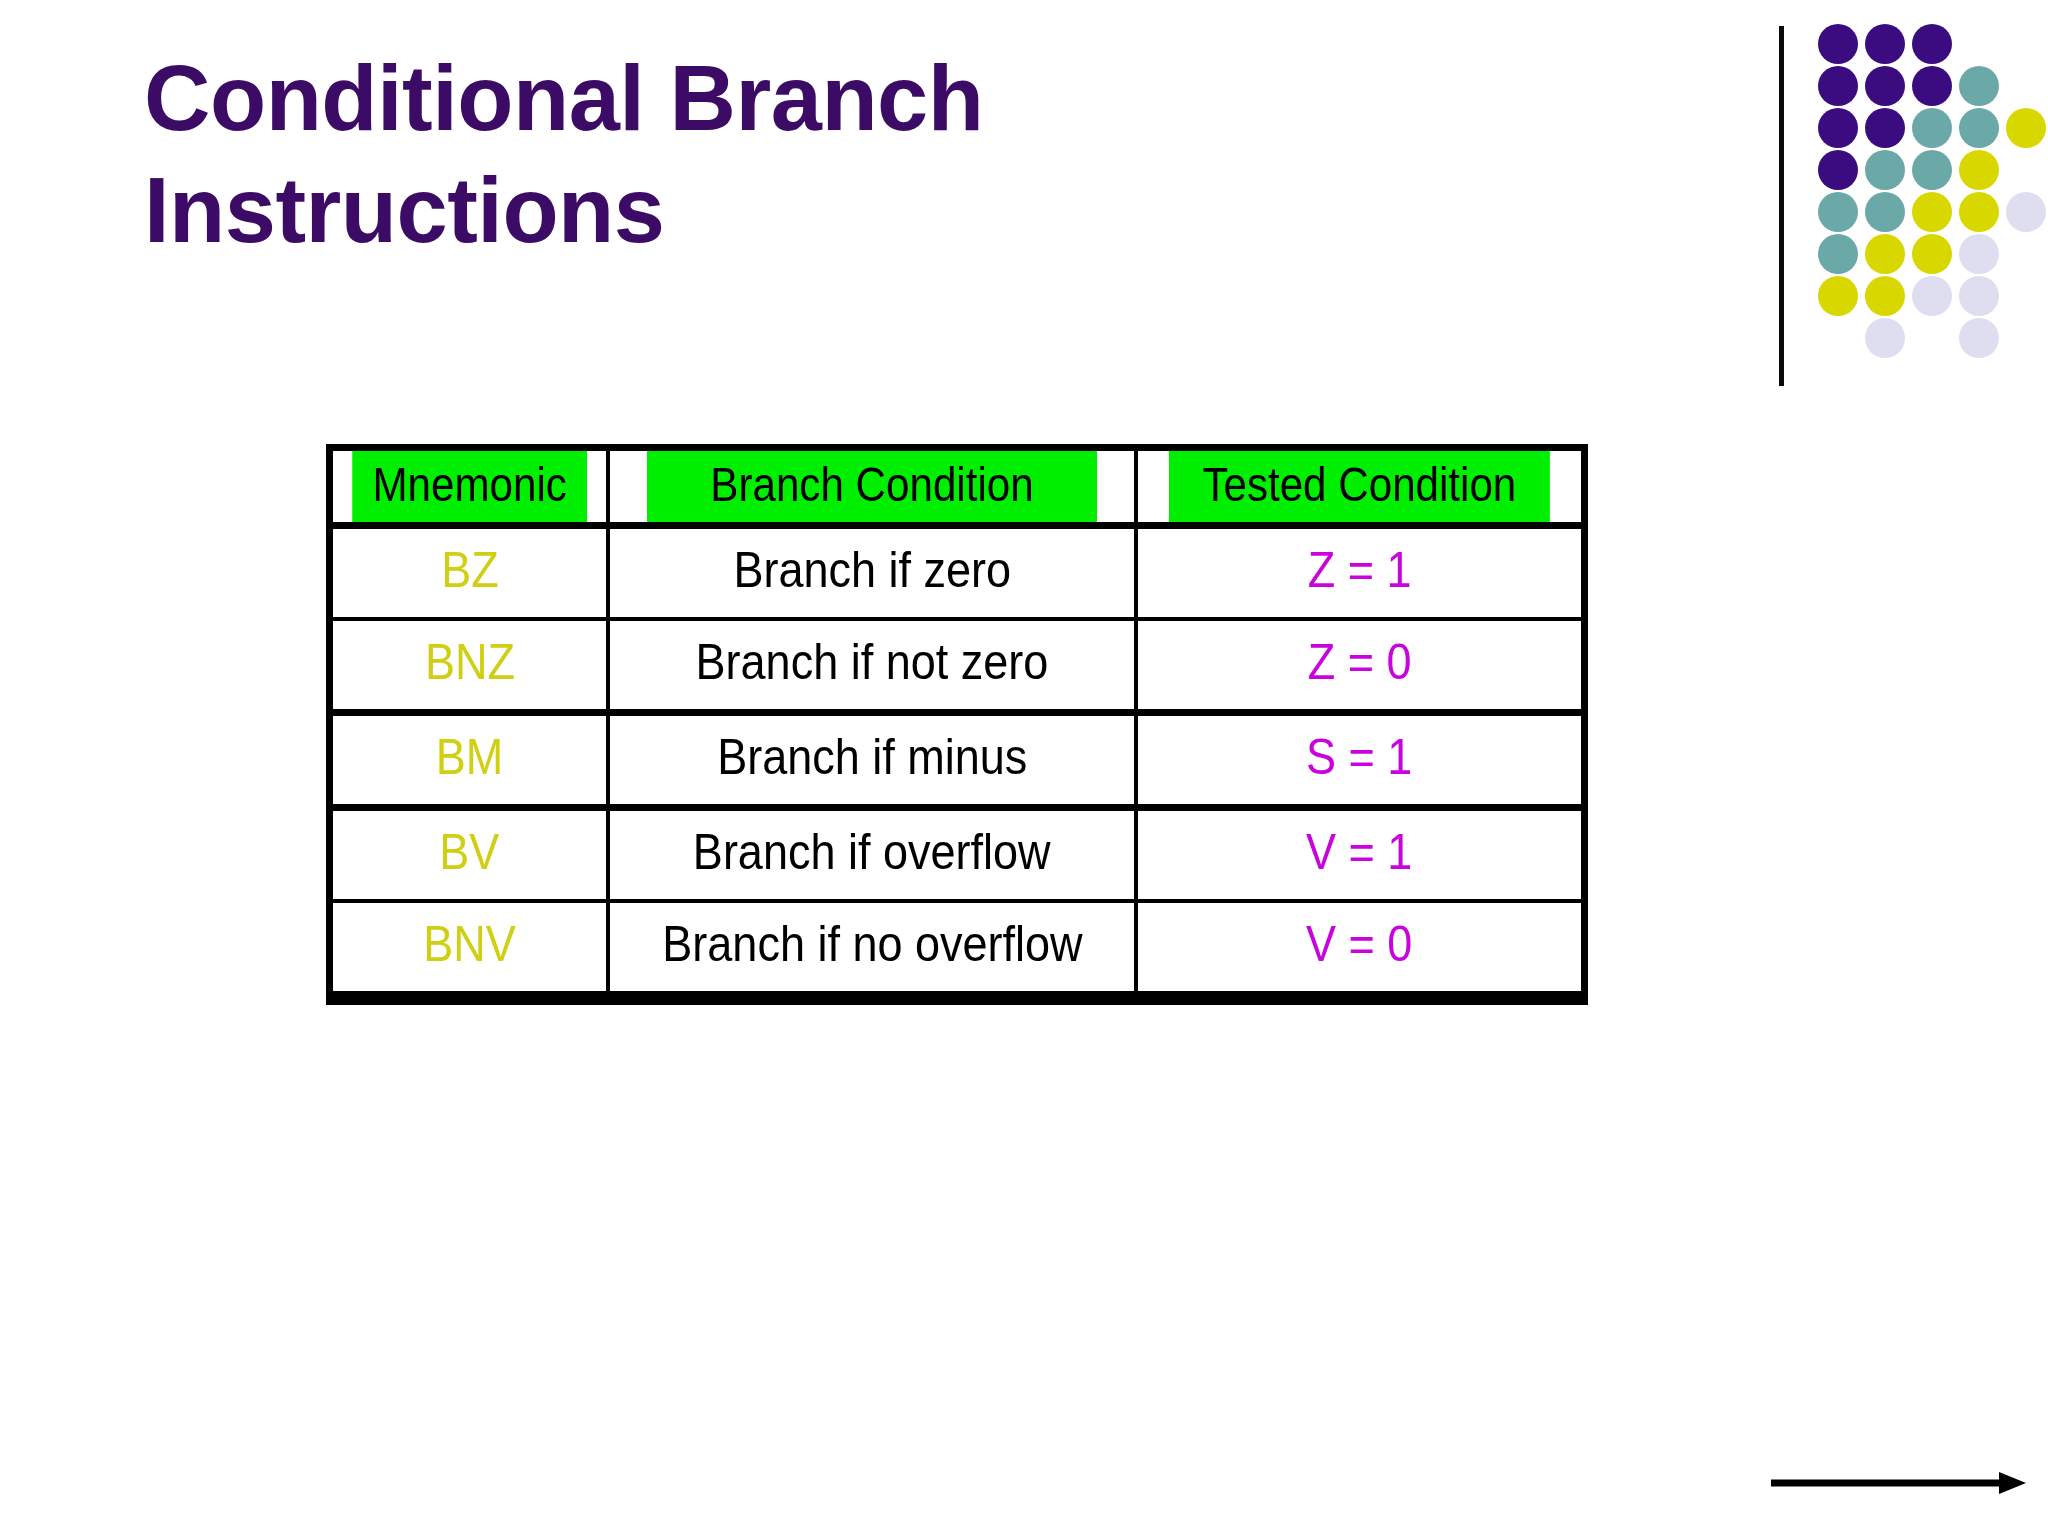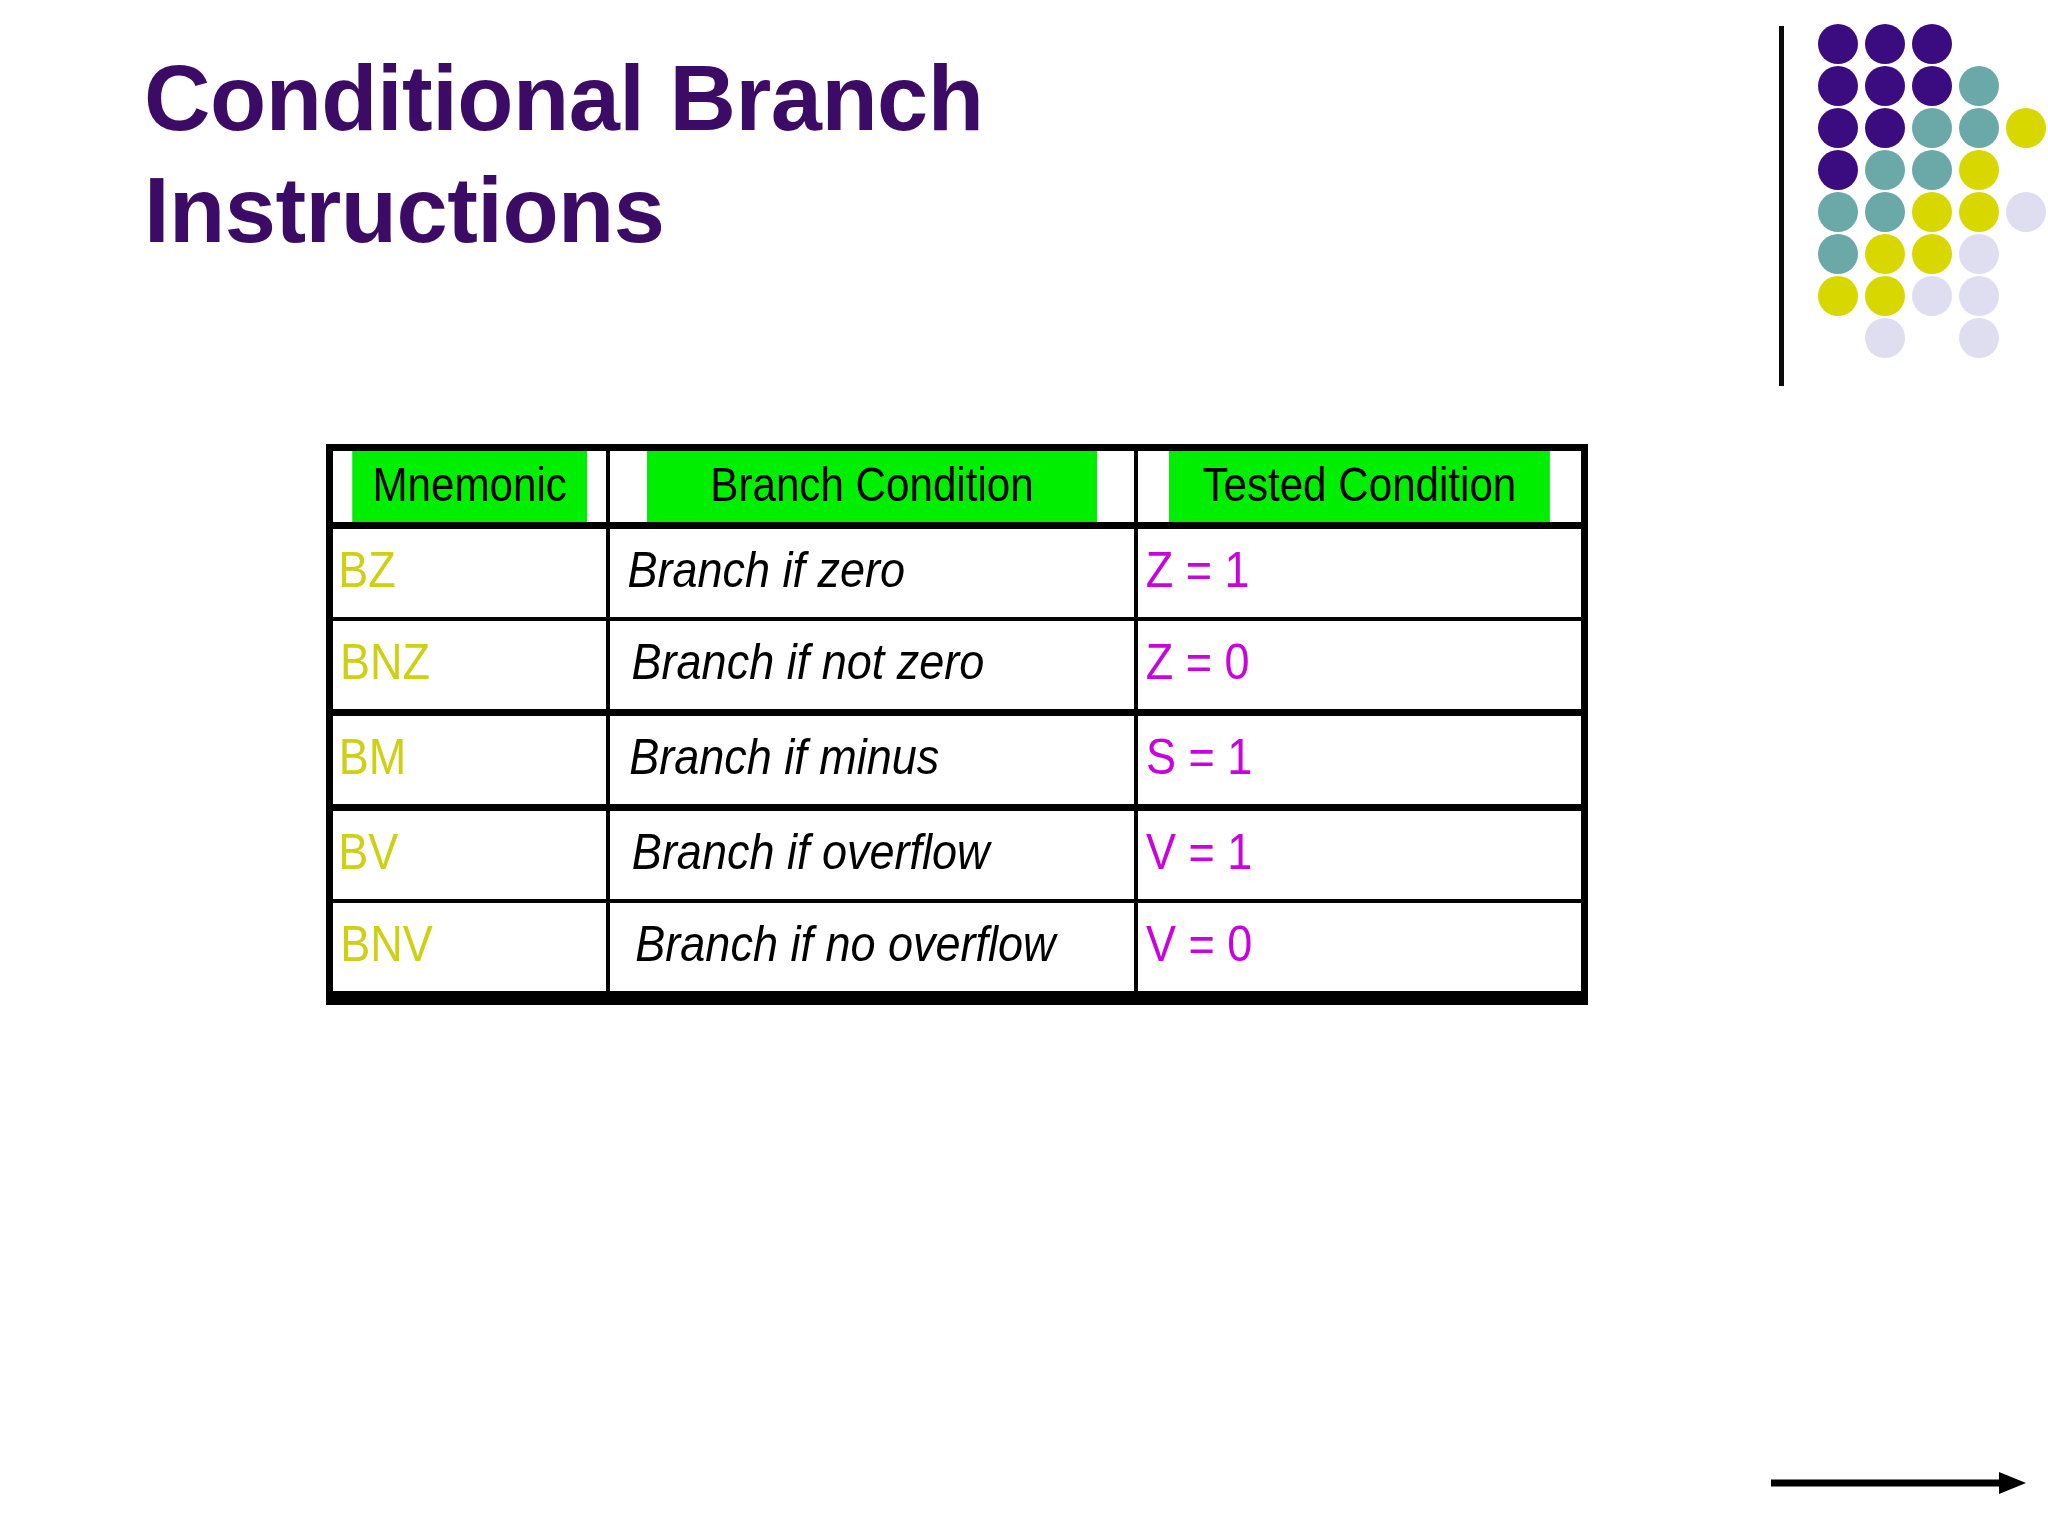"BZ" tbody td { text-align: left -> center }
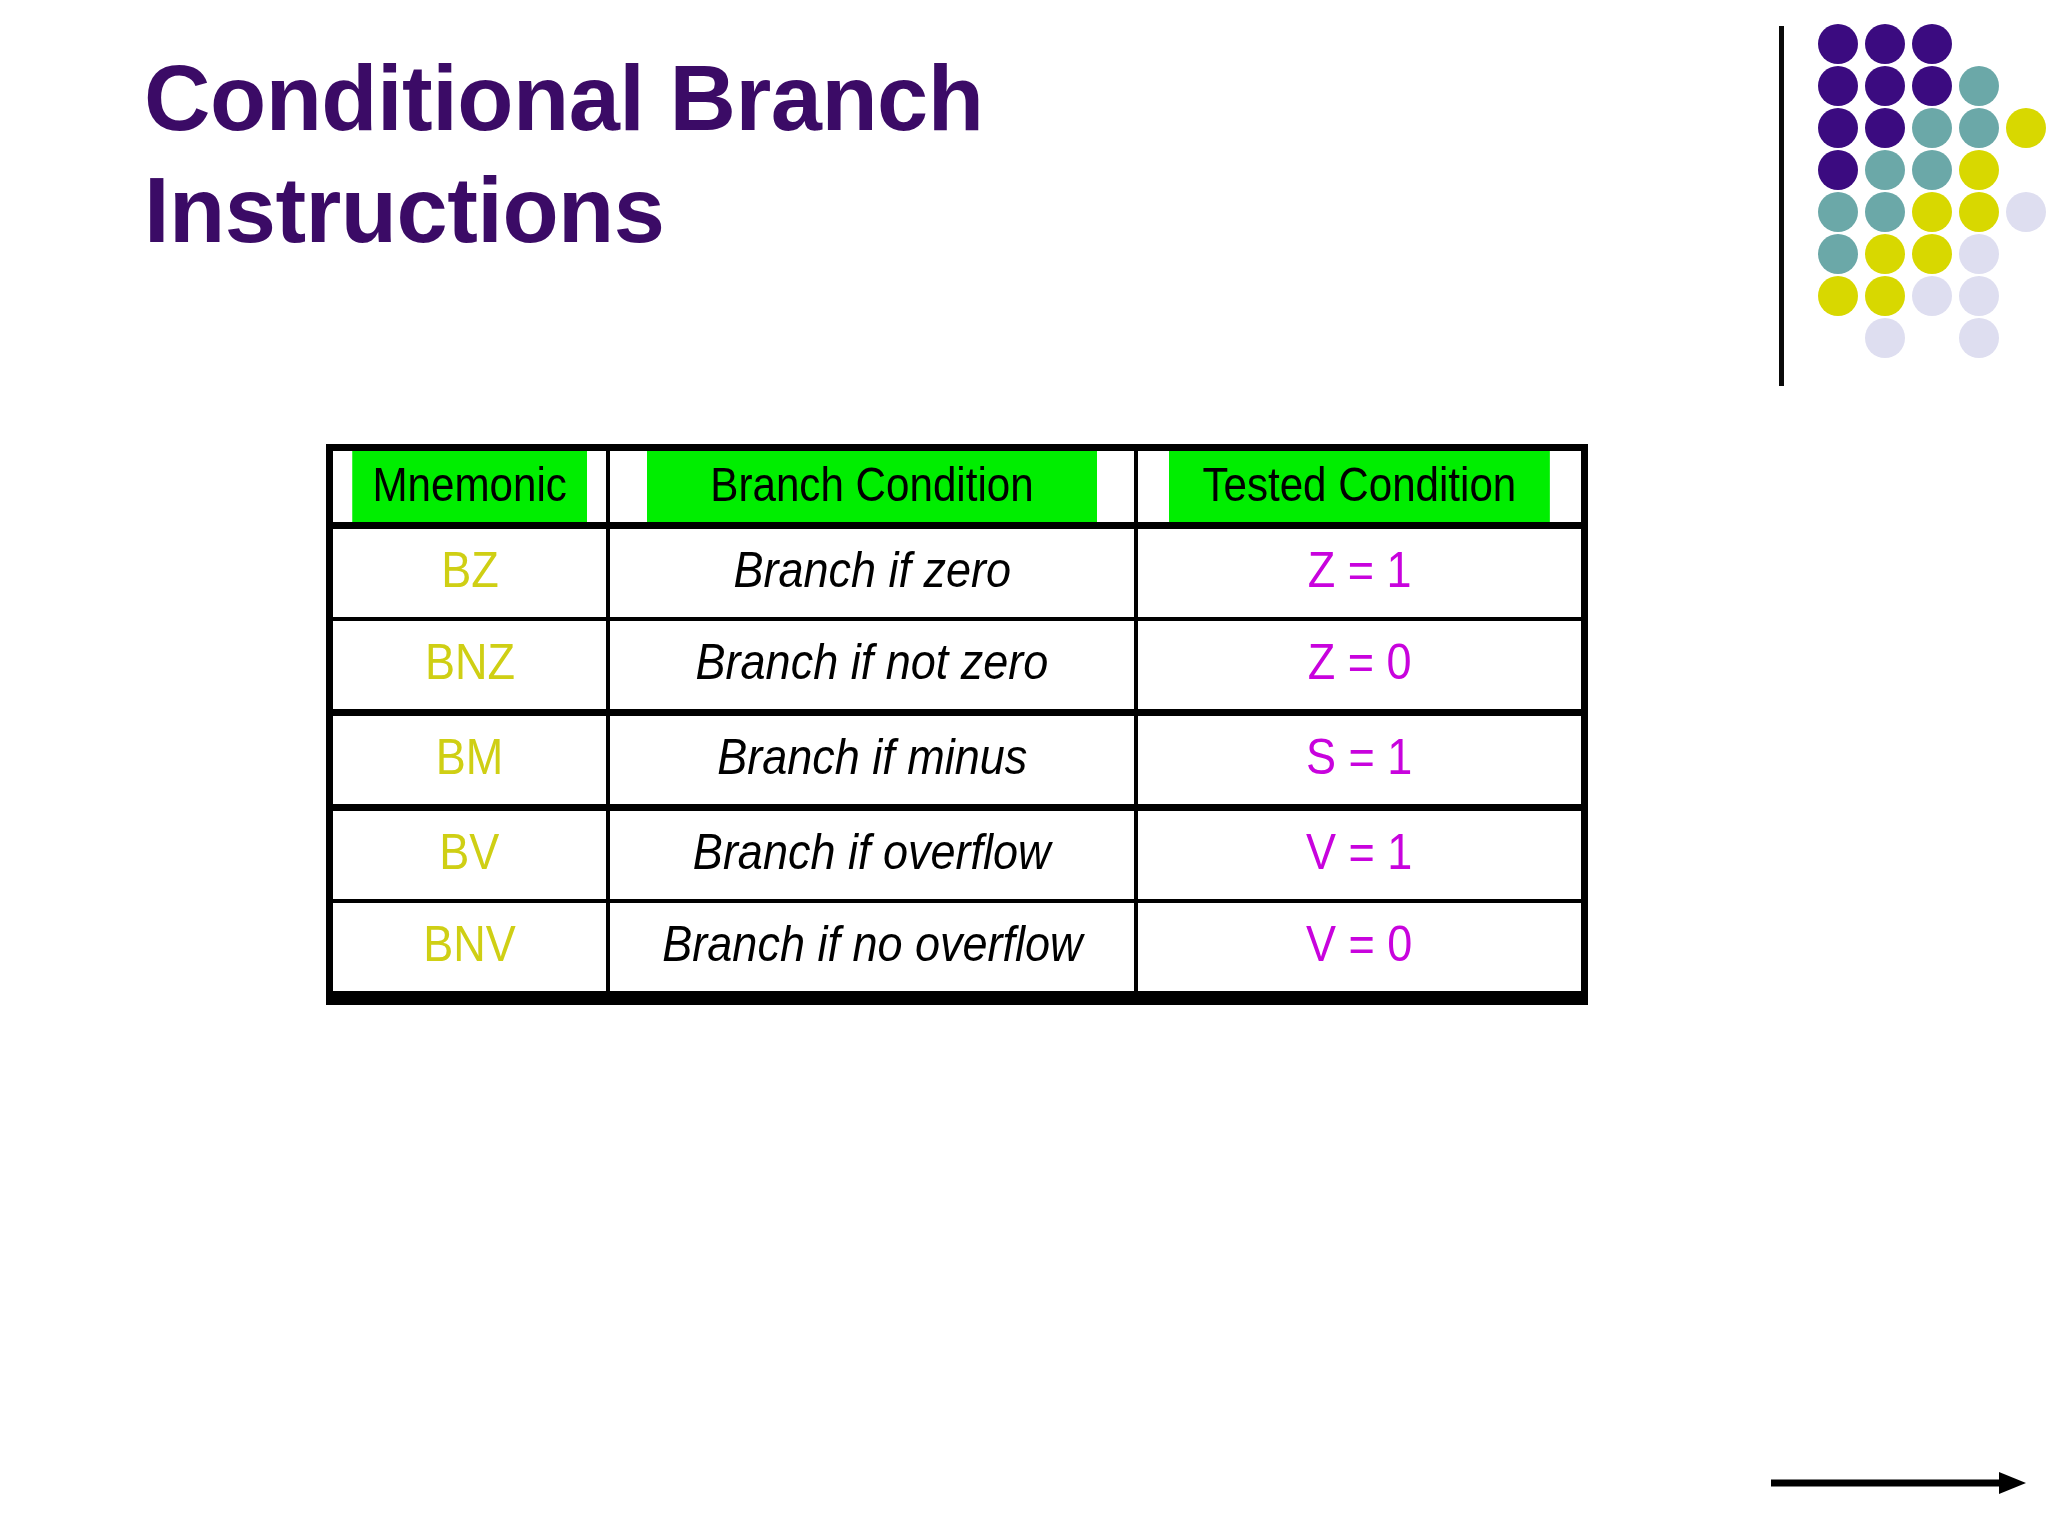"Branch if zero" td.cond { font-style: italic -> none }
